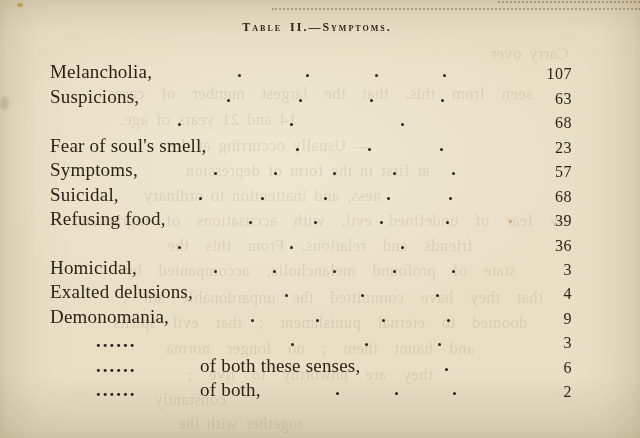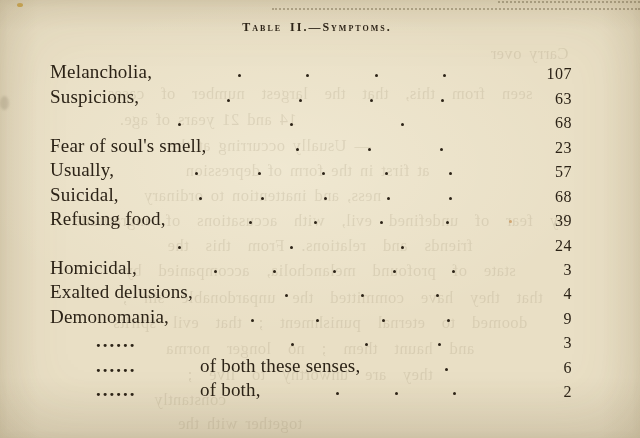"Usually," span.label { text: Usually -> Symptoms }
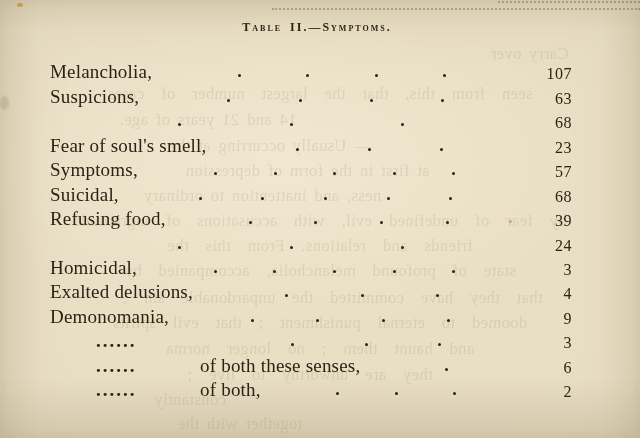"24" span.value { text: 24 -> 36 }
